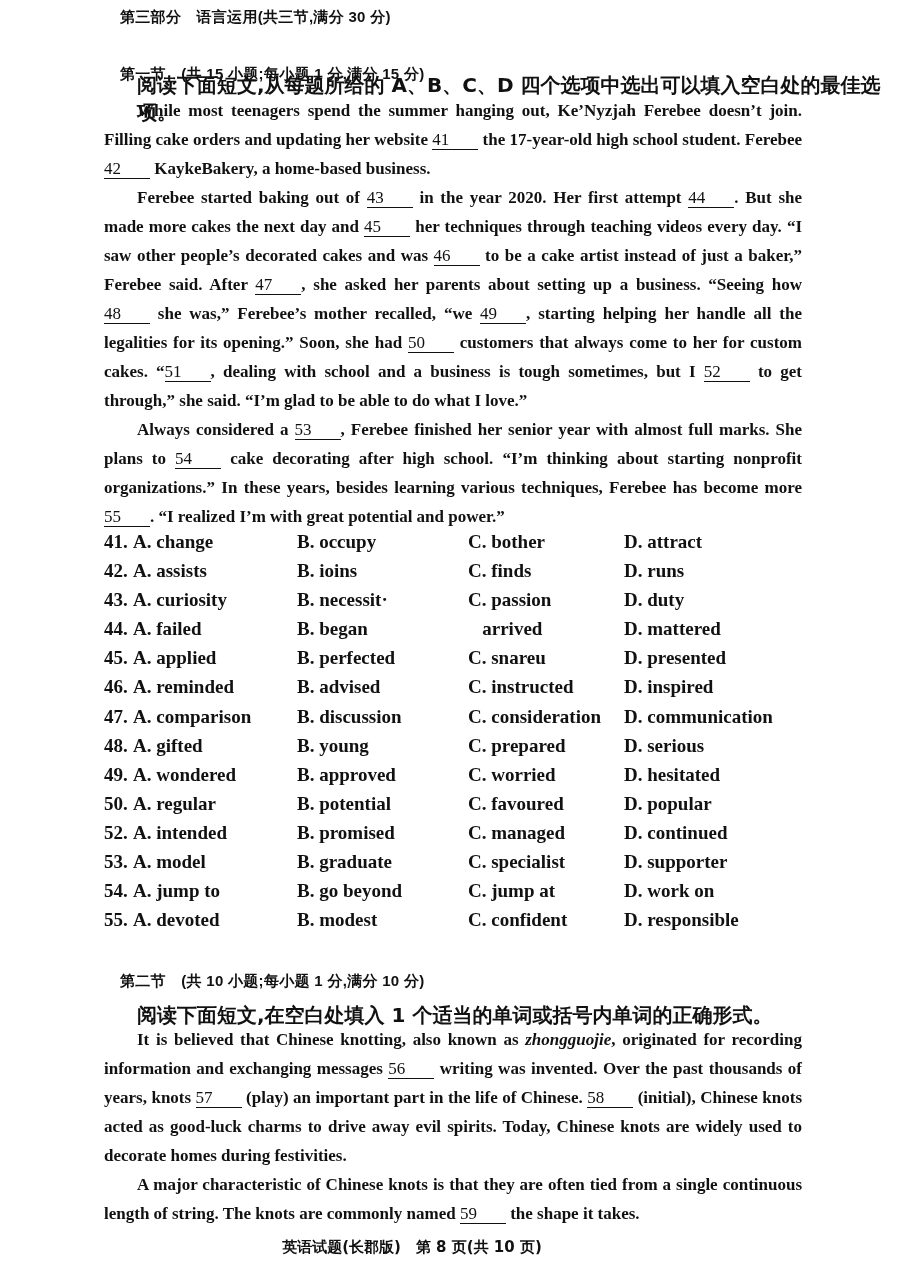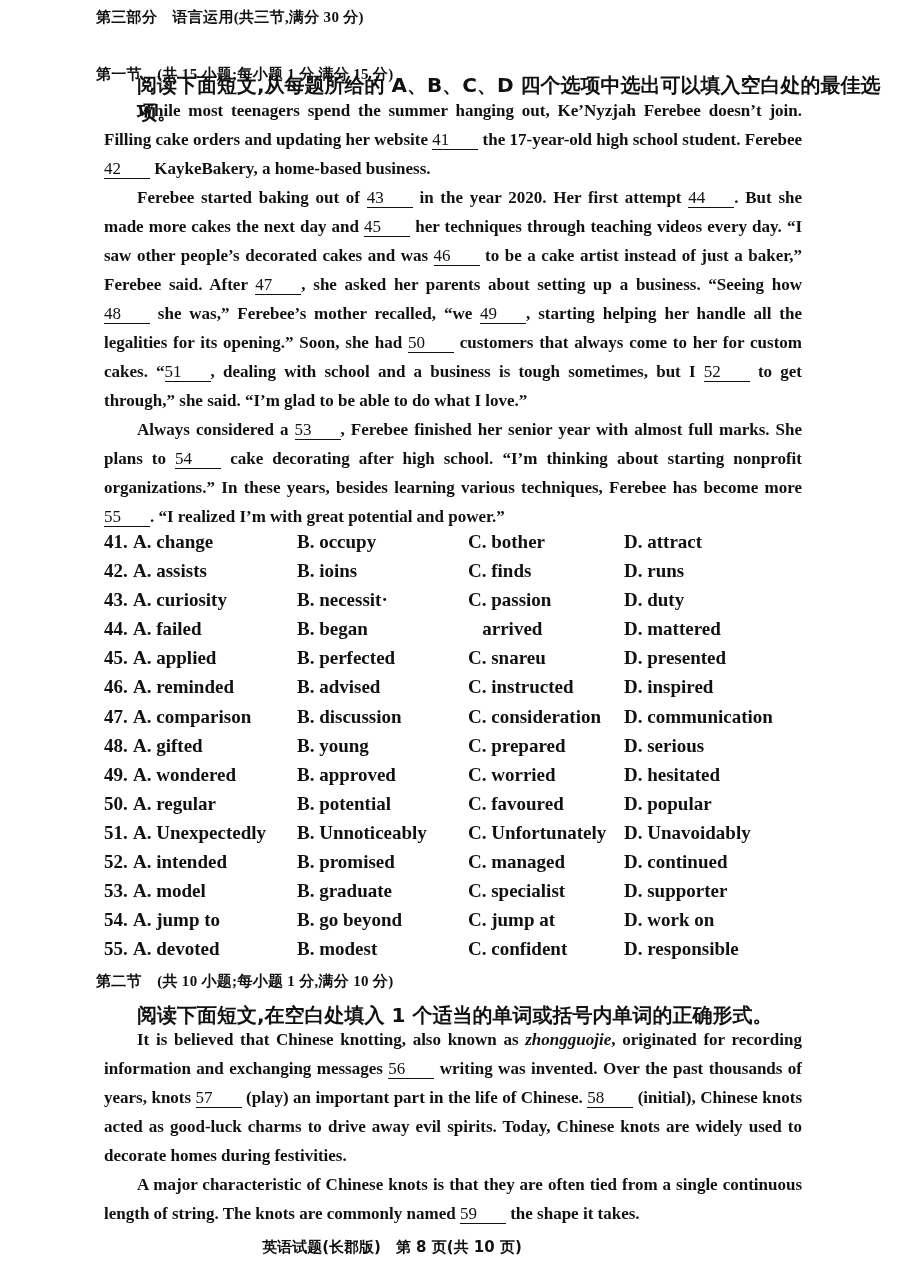"第三部分 语言运用(共三节,满分 30 分)" .heading { font-family: Liberation Serif, serif -> Liberation Sans, sans-serif; left: 96px -> 120px }
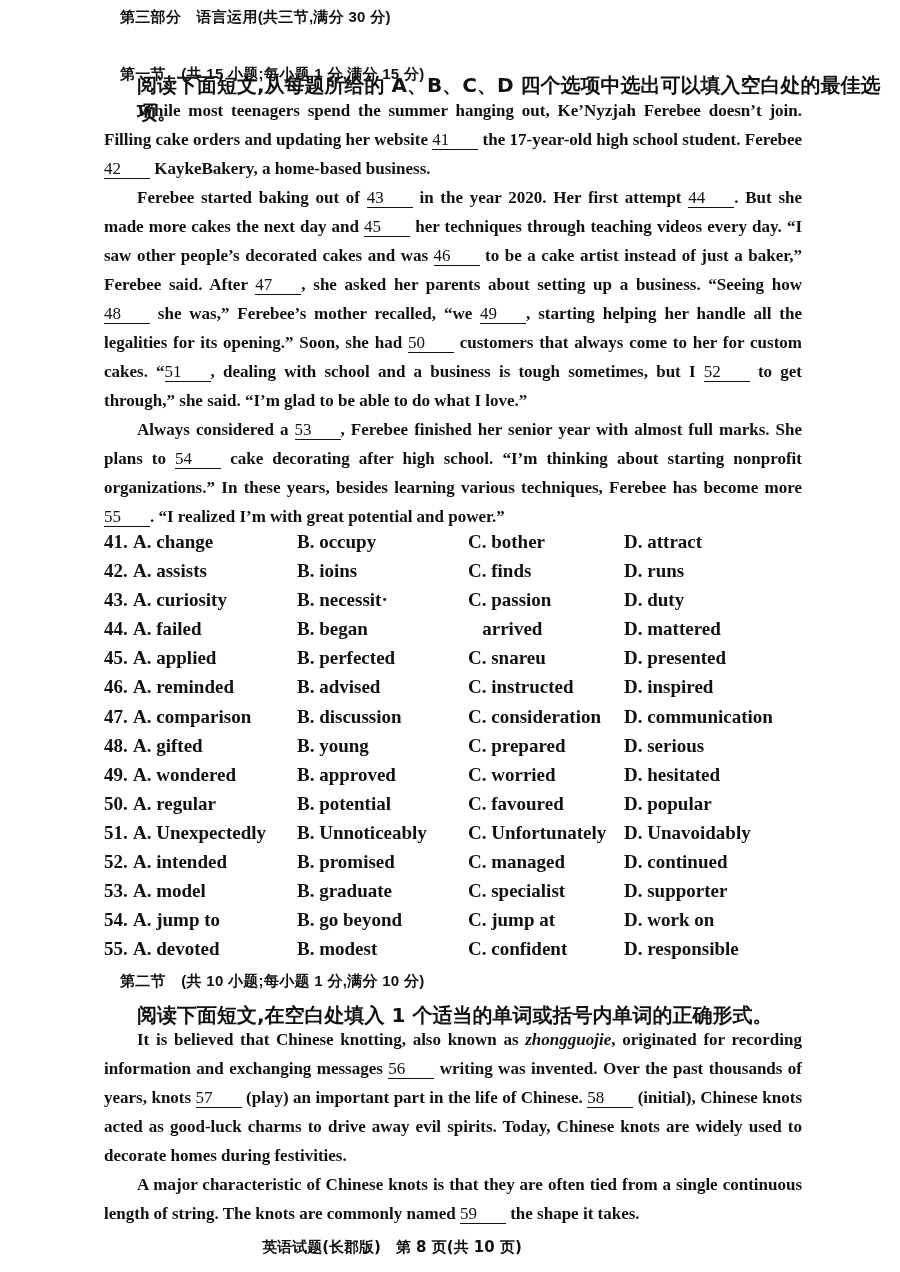"51." div.opt-row { html: <div> <span>51.</span> <span>A. Unexpectedly</span> <span>B. Unnoticeably</span> <span>C. Unfortunately</span> <span>D. Unavoidably</span> </div> -> none }
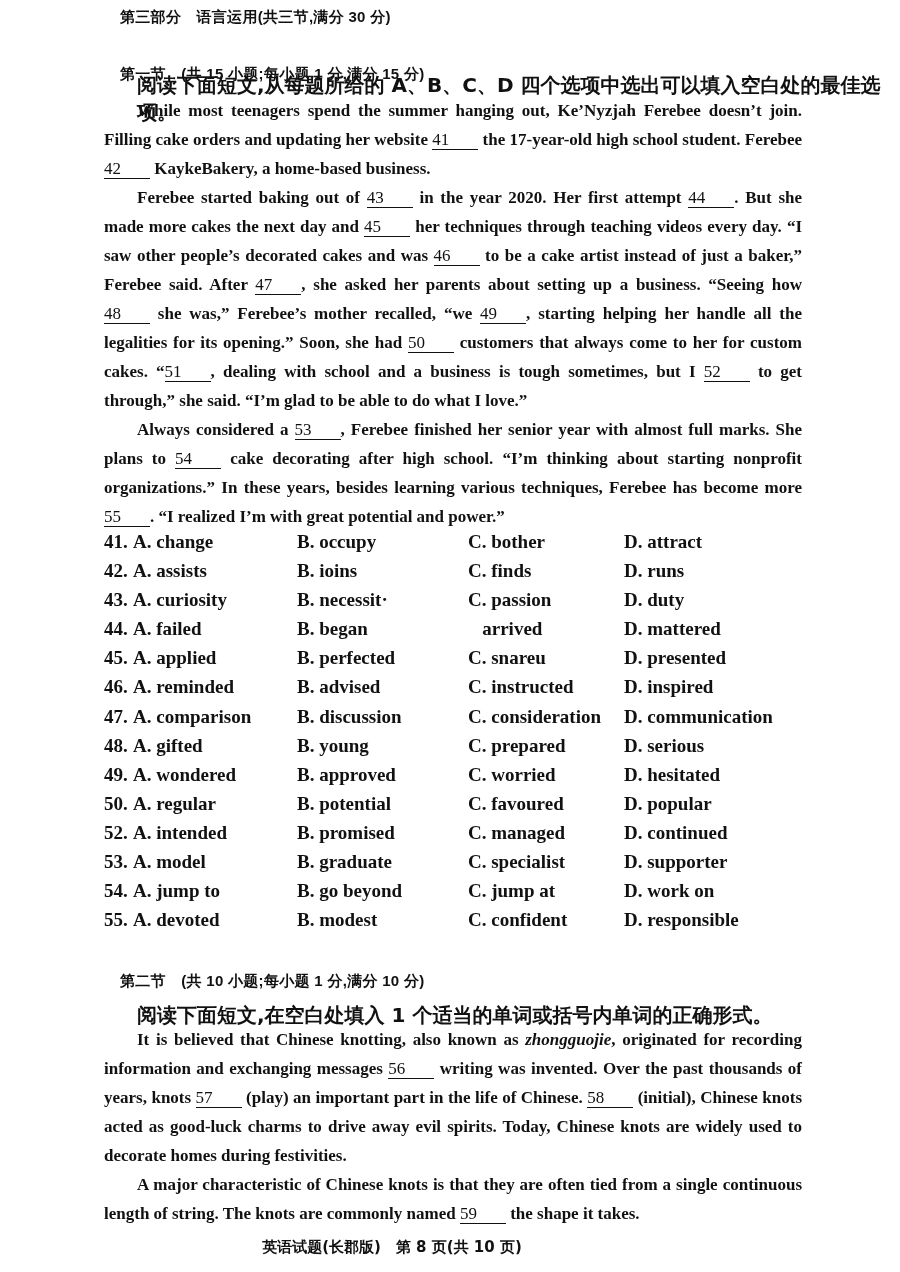"英语试题(长郡版) 第 8 页(共 10" .footer { padding-left: none -> 20px }
